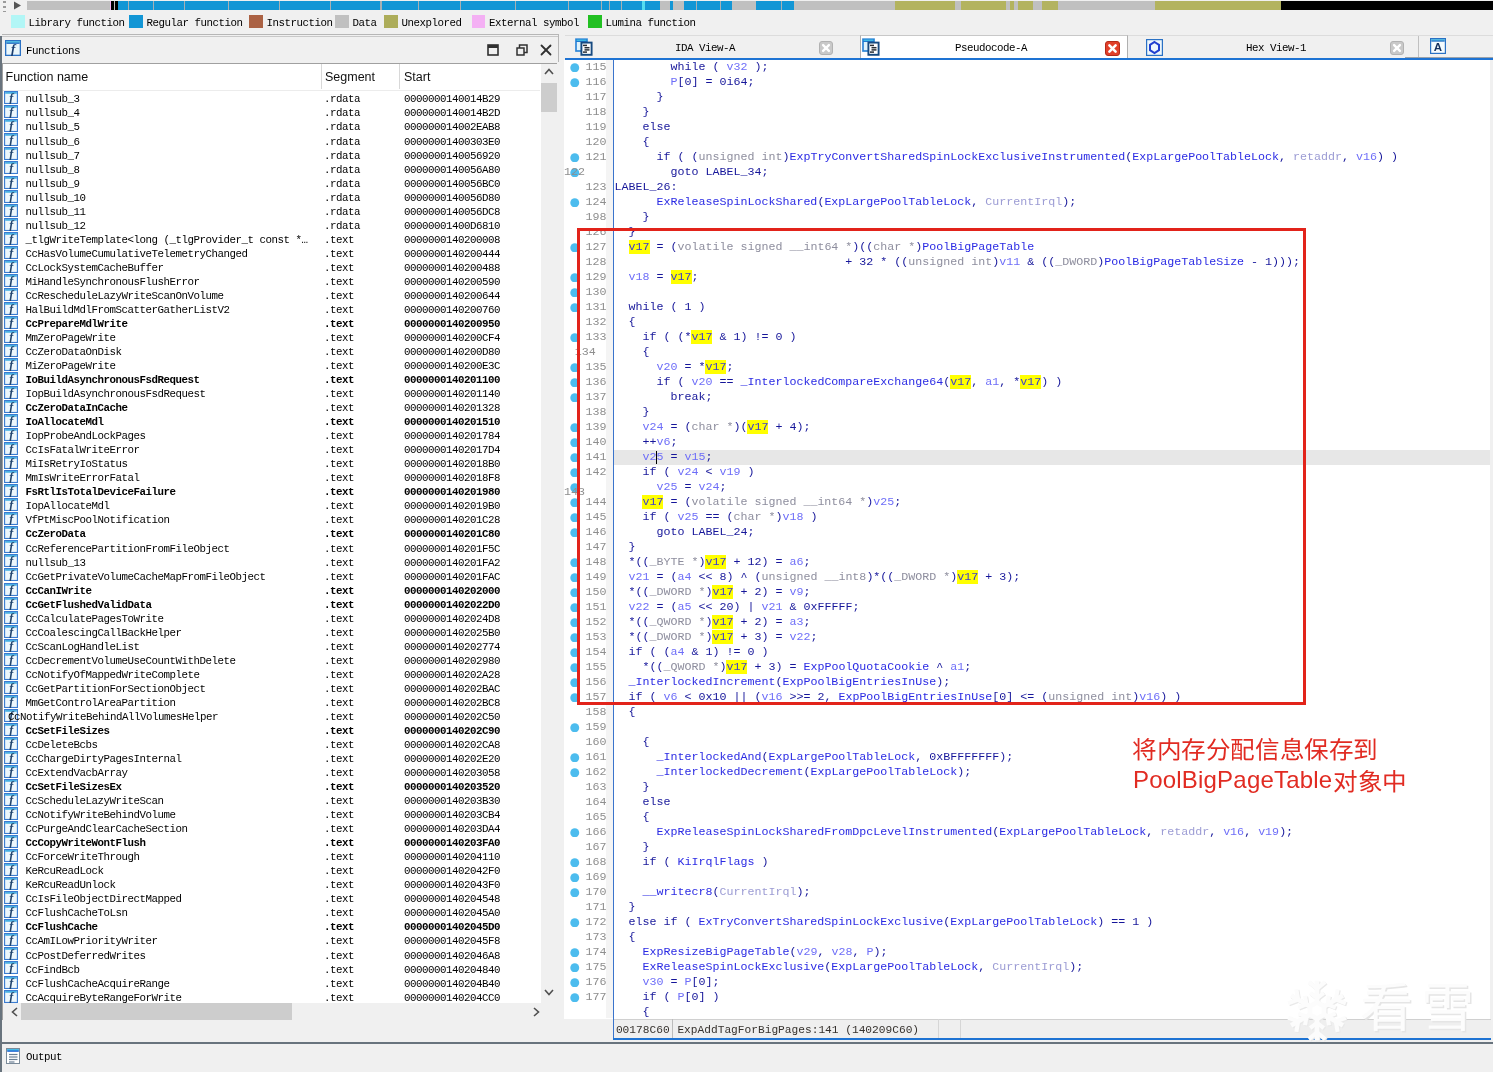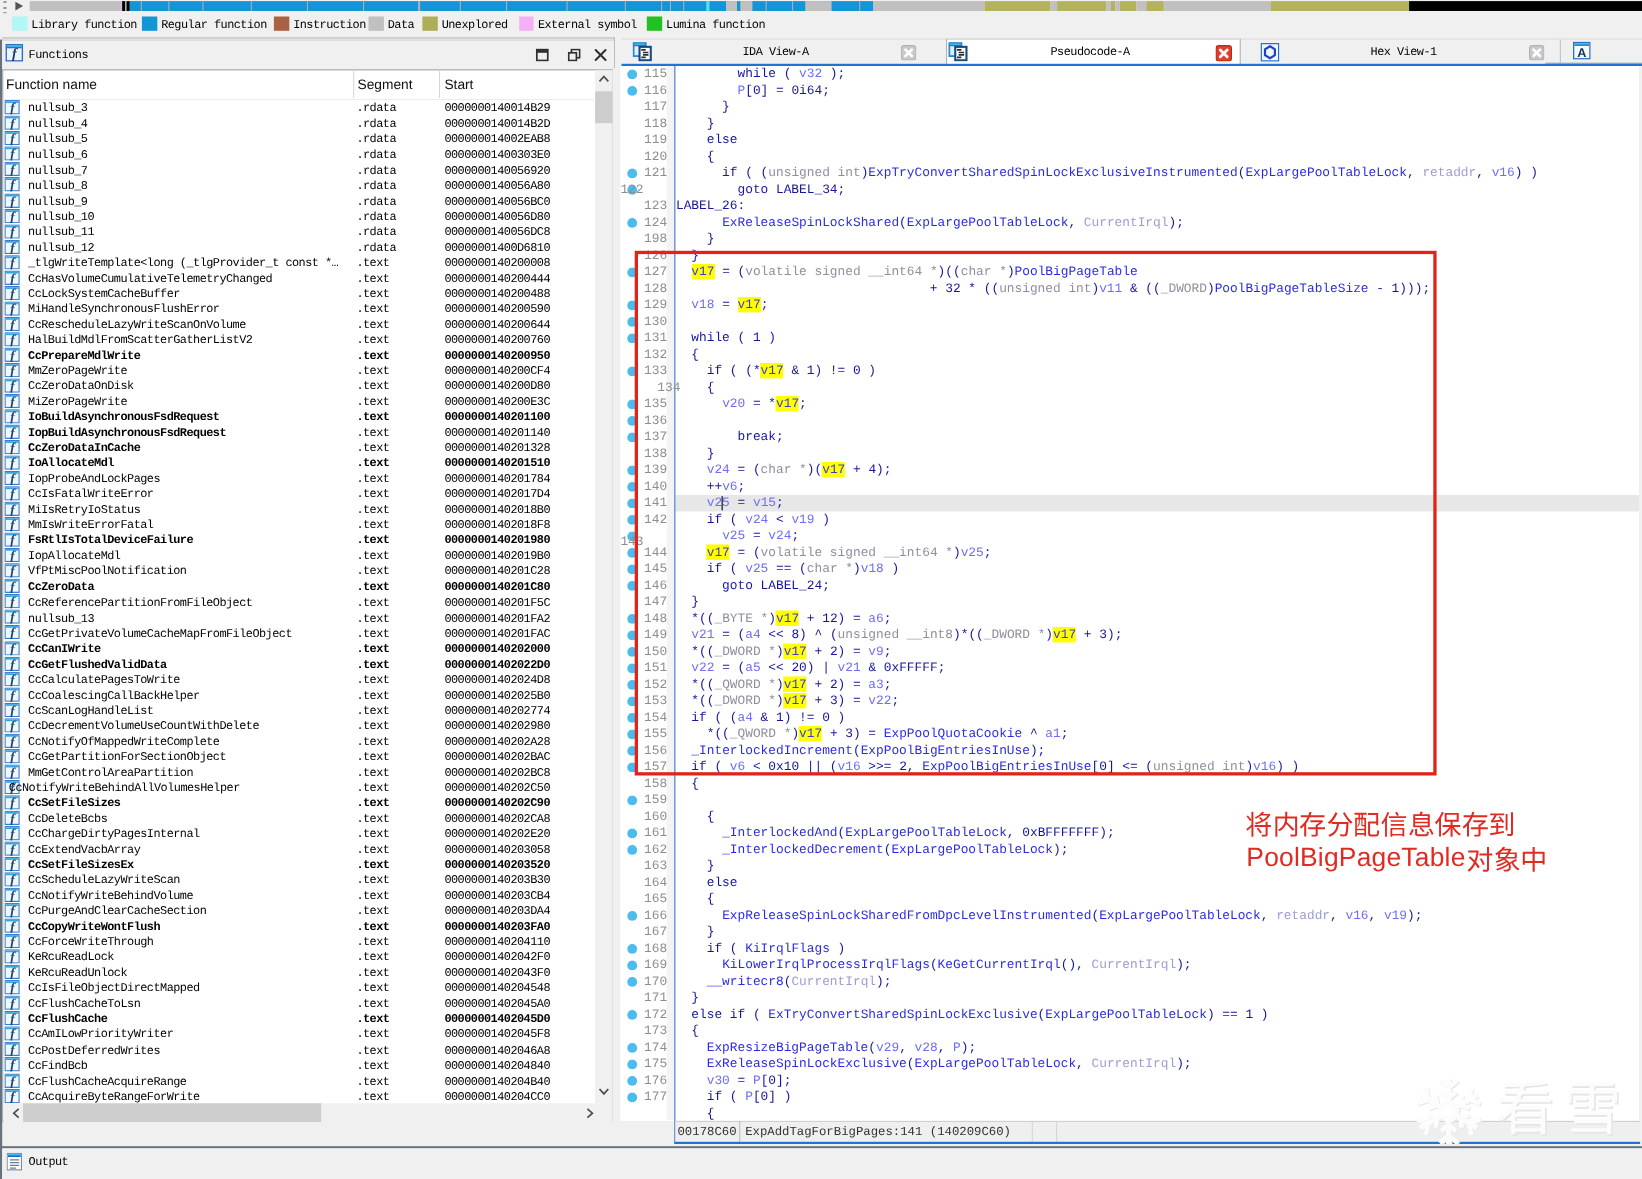"134" div.abs { left: 576px -> 564px; text-align: right -> center }
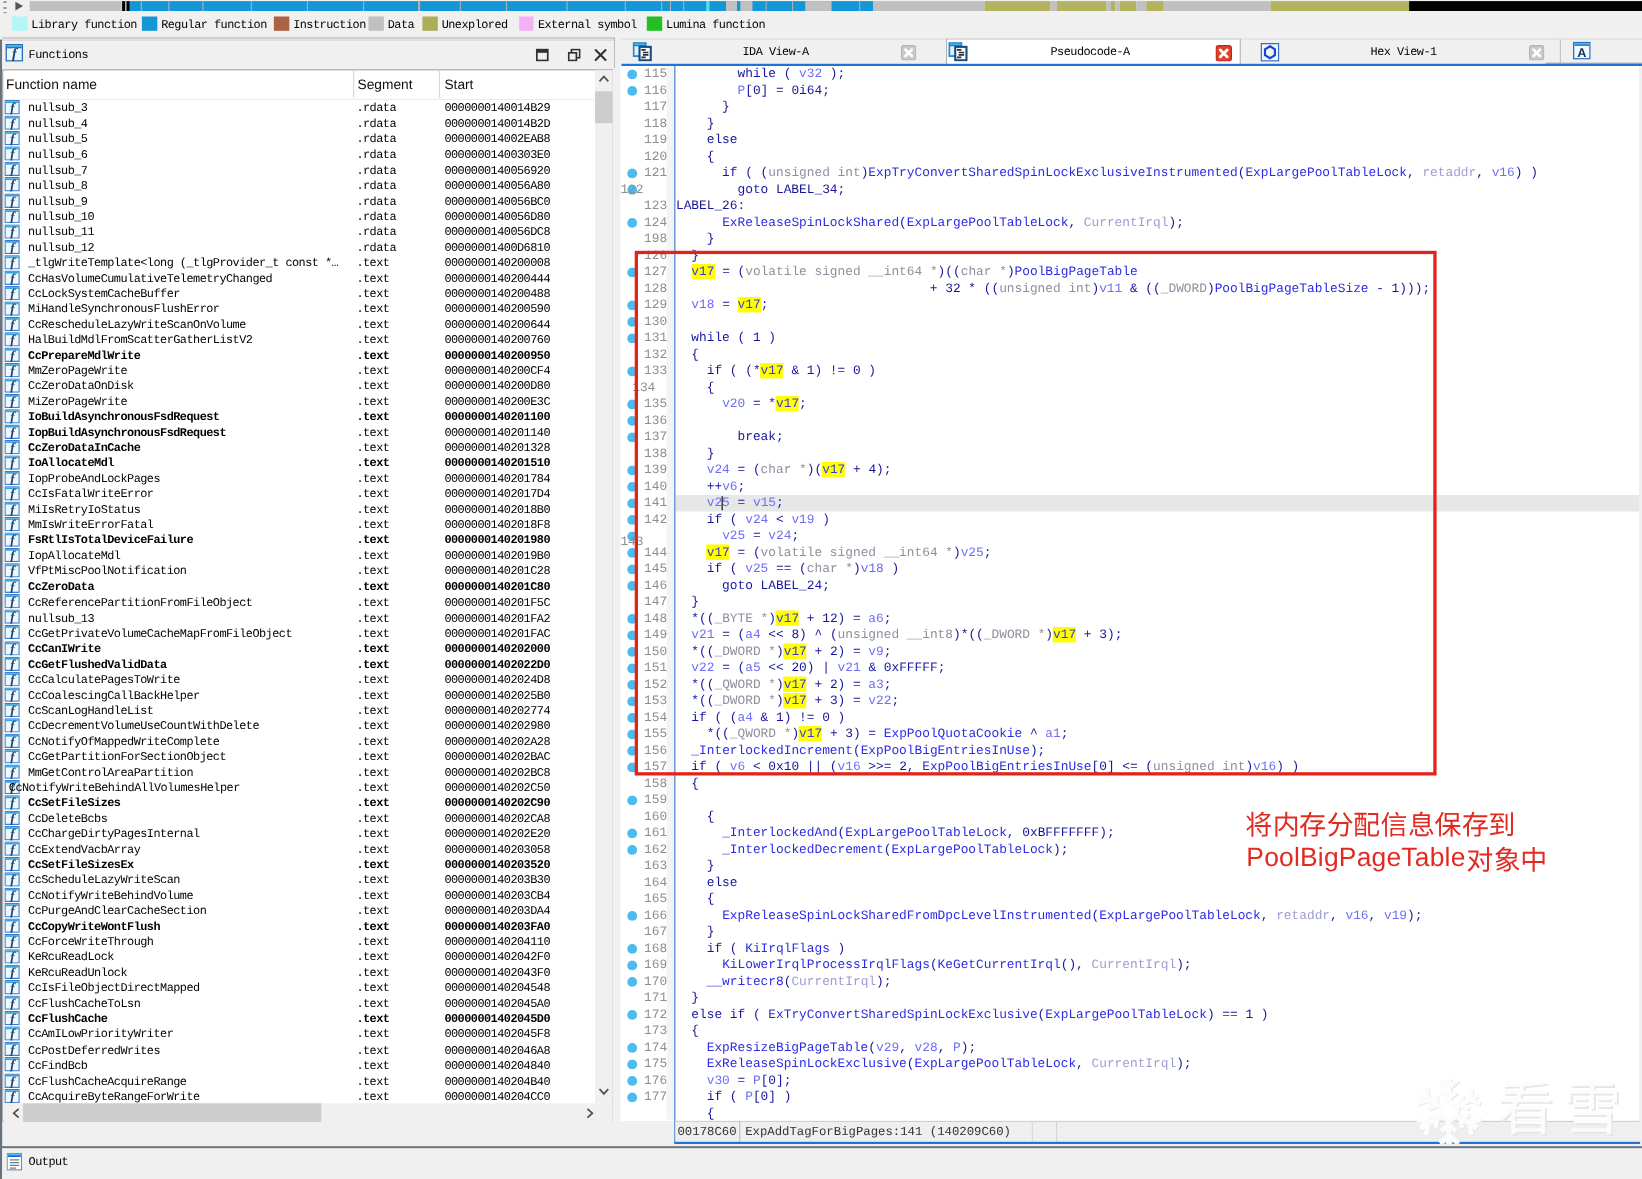"if ( v20 ==" div.abs { html: none -> <div><span> if ( </span><span>v20</span><span> == </span><span>_InterlockedCompareExchange64</span><span>(</span><span>v17</span><span>, </span><span>a1</span><span>, *</span><span>v17</span><span>) )</span></div> }
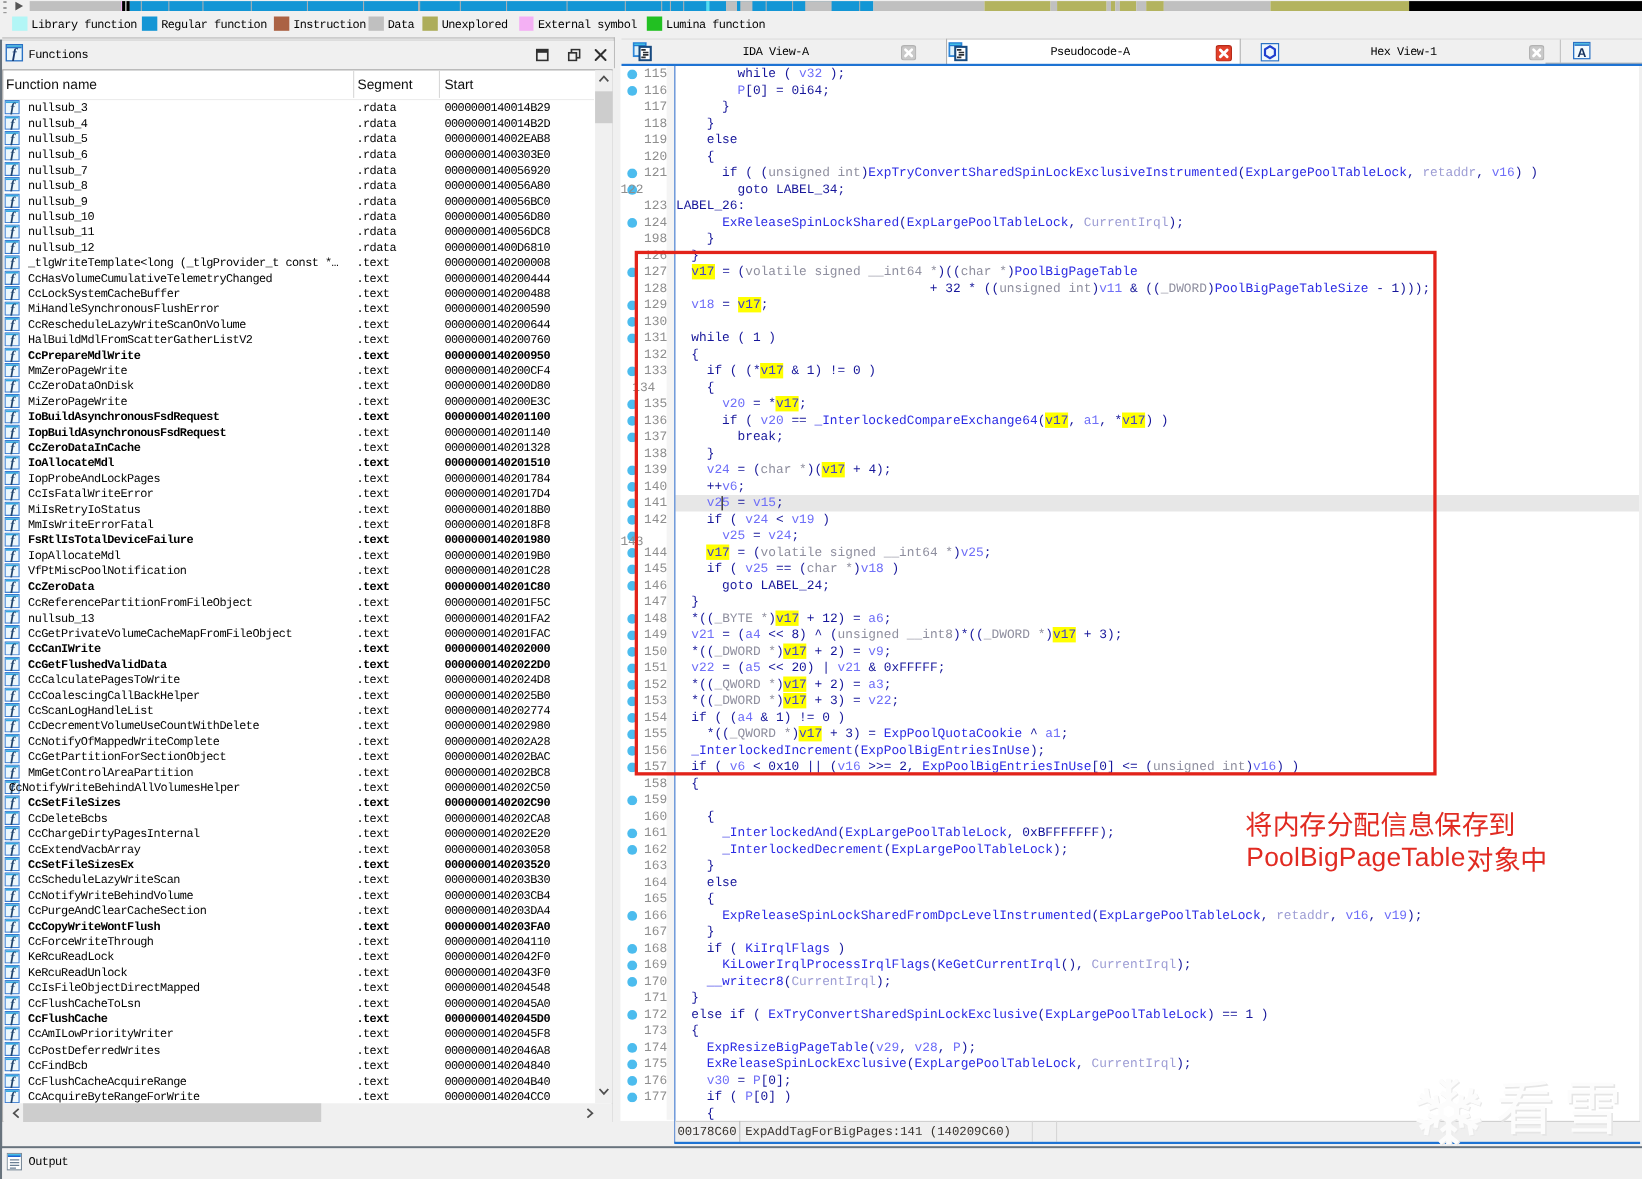"IopBuildAsynchronousFsdRequest" div.abs { font-weight: bold -> normal }
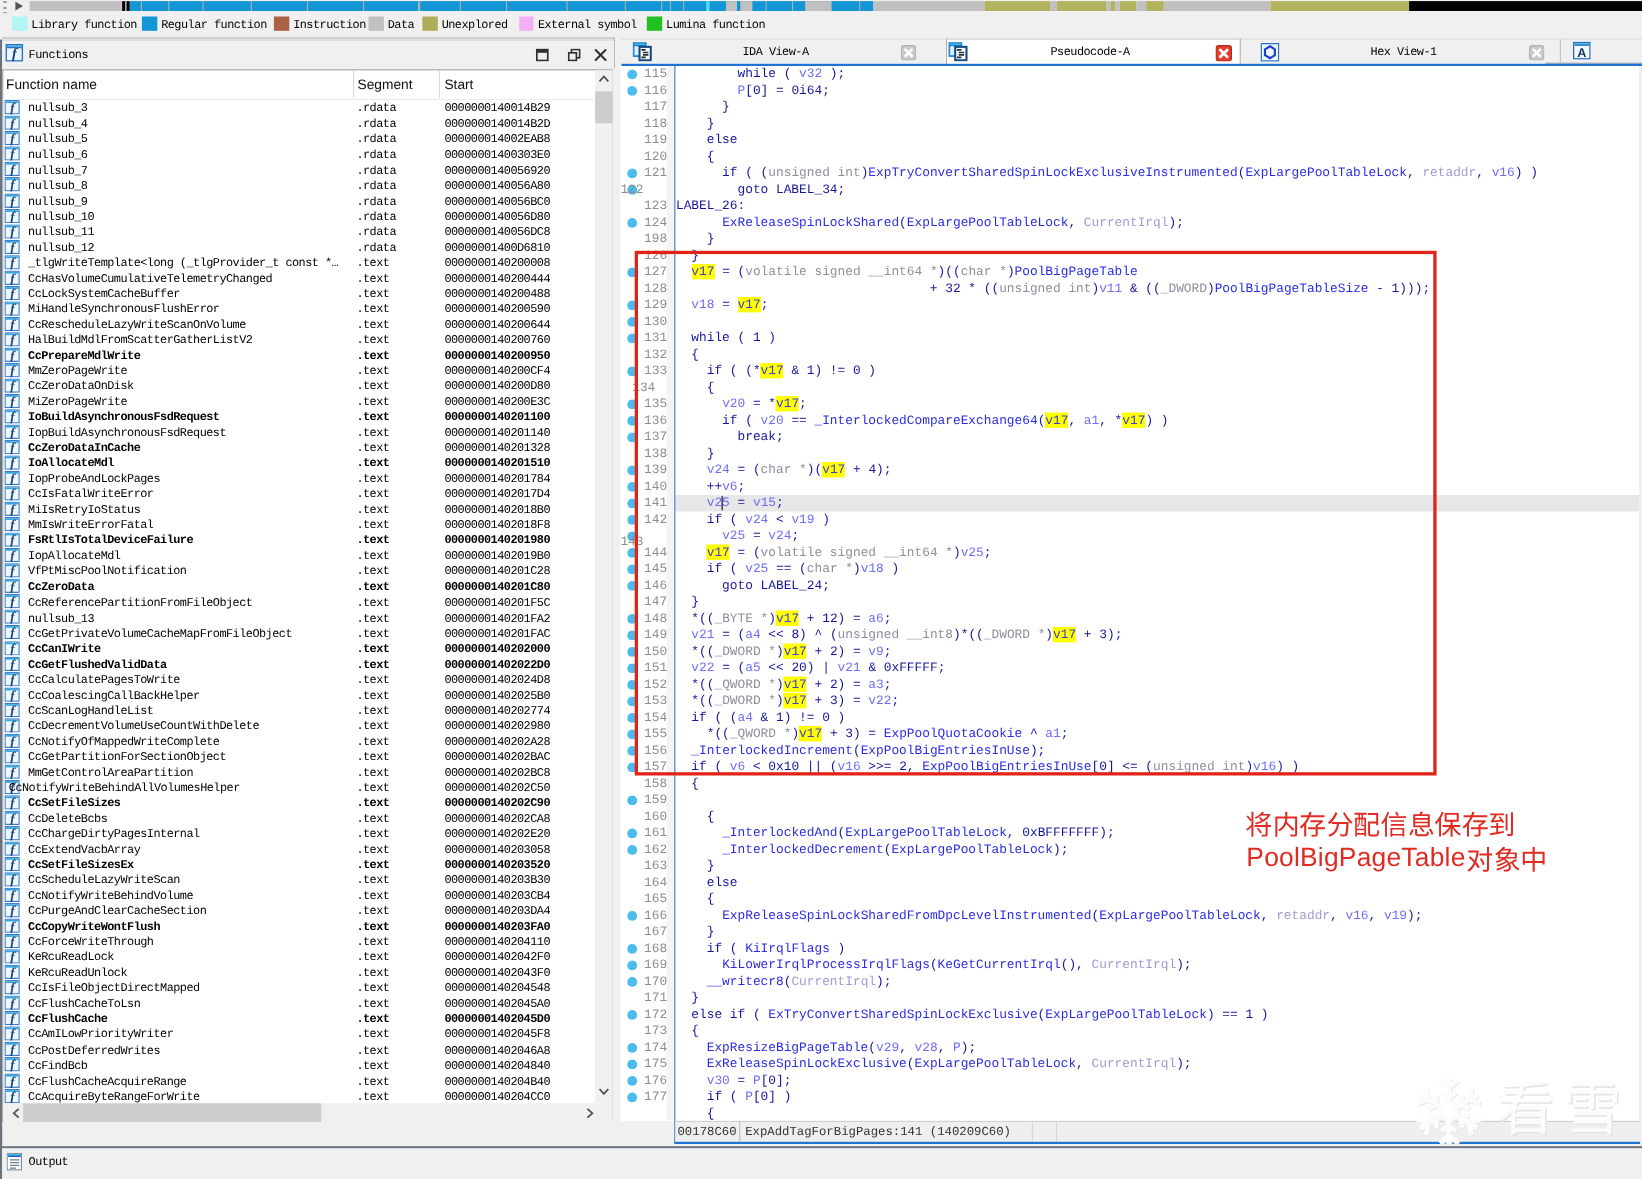"KiLowerIrqlProcessIrqlFlags(KeGetCurrent" div.abs { html: <div><span> </span><span>KiLowerIrqlProcessIrqlFlags</span><span>(</span><span>KeGetCurrentIrql</span><span>(), </span><span>CurrentIrql</span><span>);</span></div> -> none }
